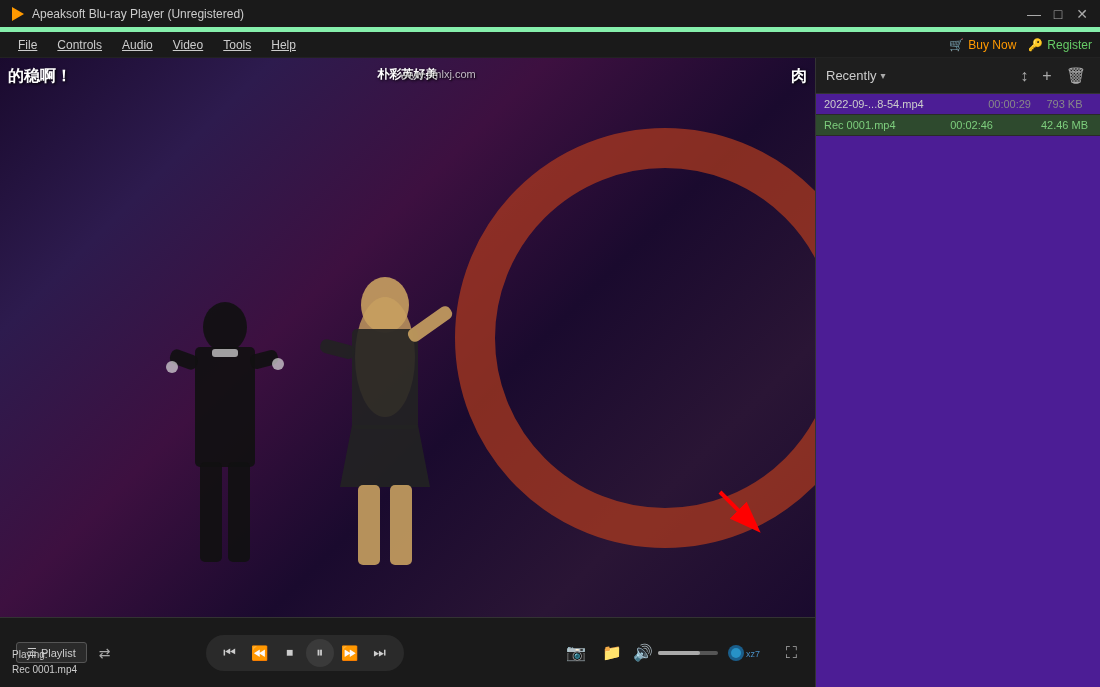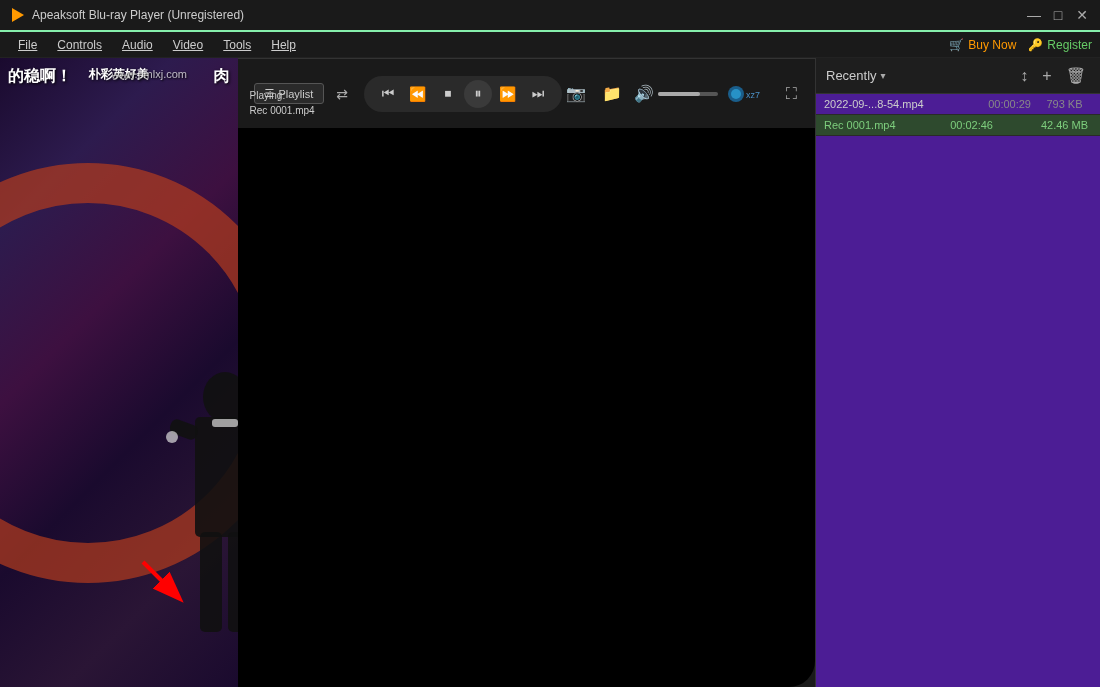"Apeaksoft Blu-ray Player (Unregistered)" #title-bar { border-bottom: 2px solid #86efac -> 5px solid #86efac }
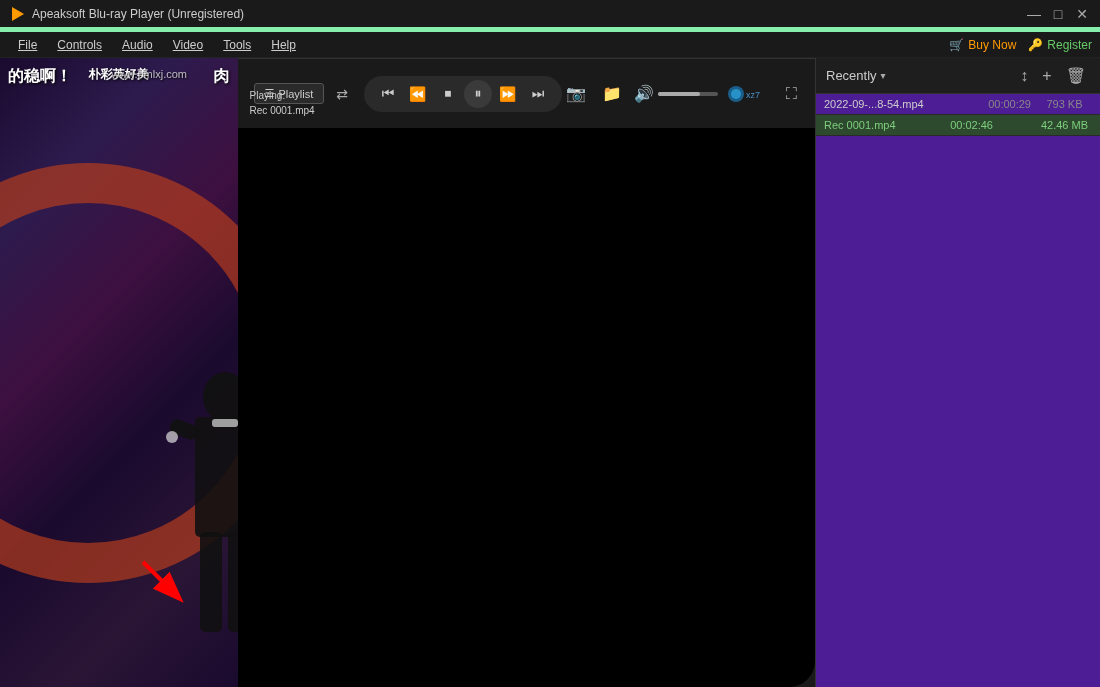"的稳啊！" #video-area { border-radius: 26px -> none; flex-direction: row -> column }
